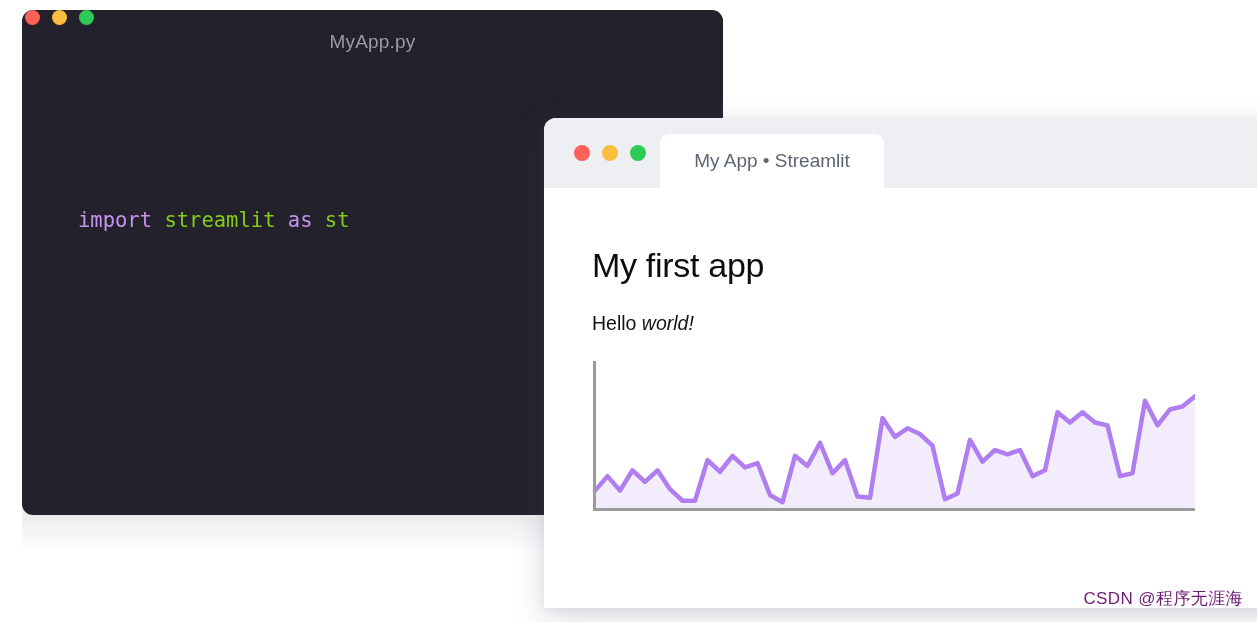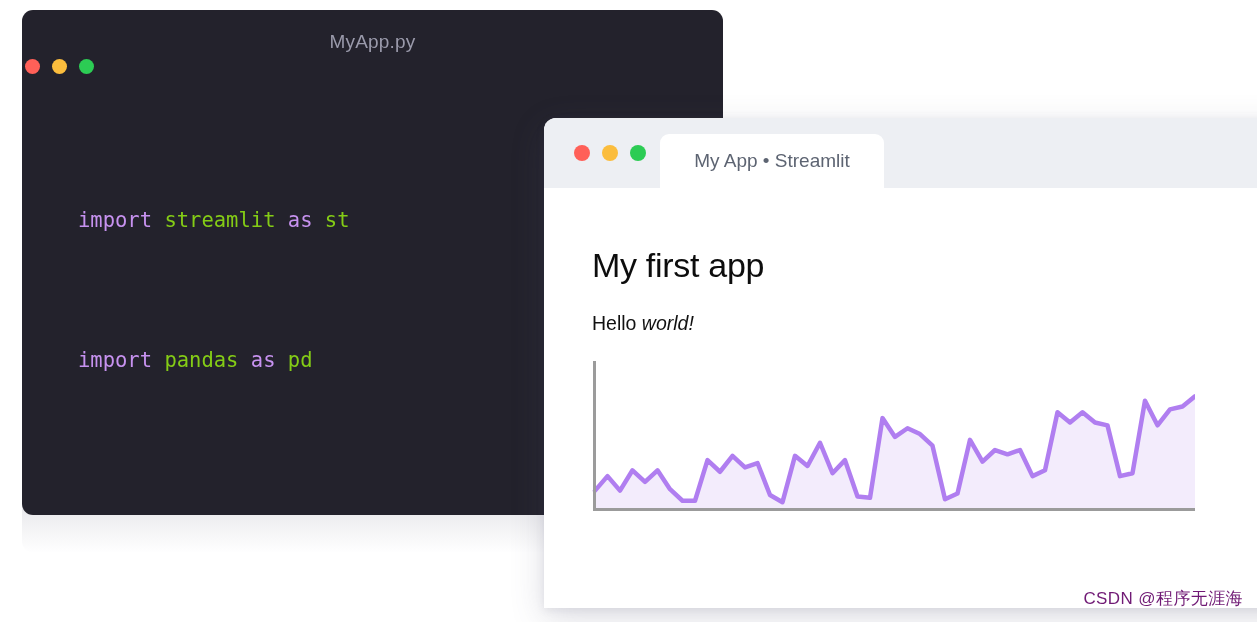"MyApp.py" .titlebar { align-items: flex-end -> flex-start }
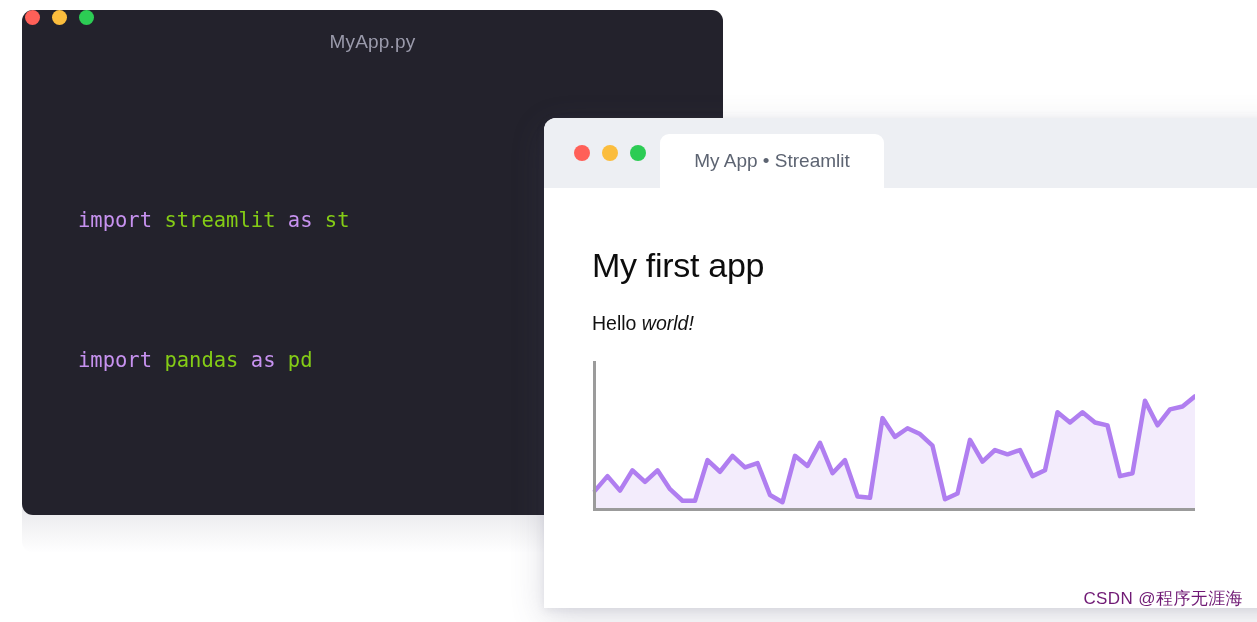"import pandas as pd" div.code-line { html: <div><span>import </span><span>pandas </span><span>as </span><span>pd</span></div> -> none }
